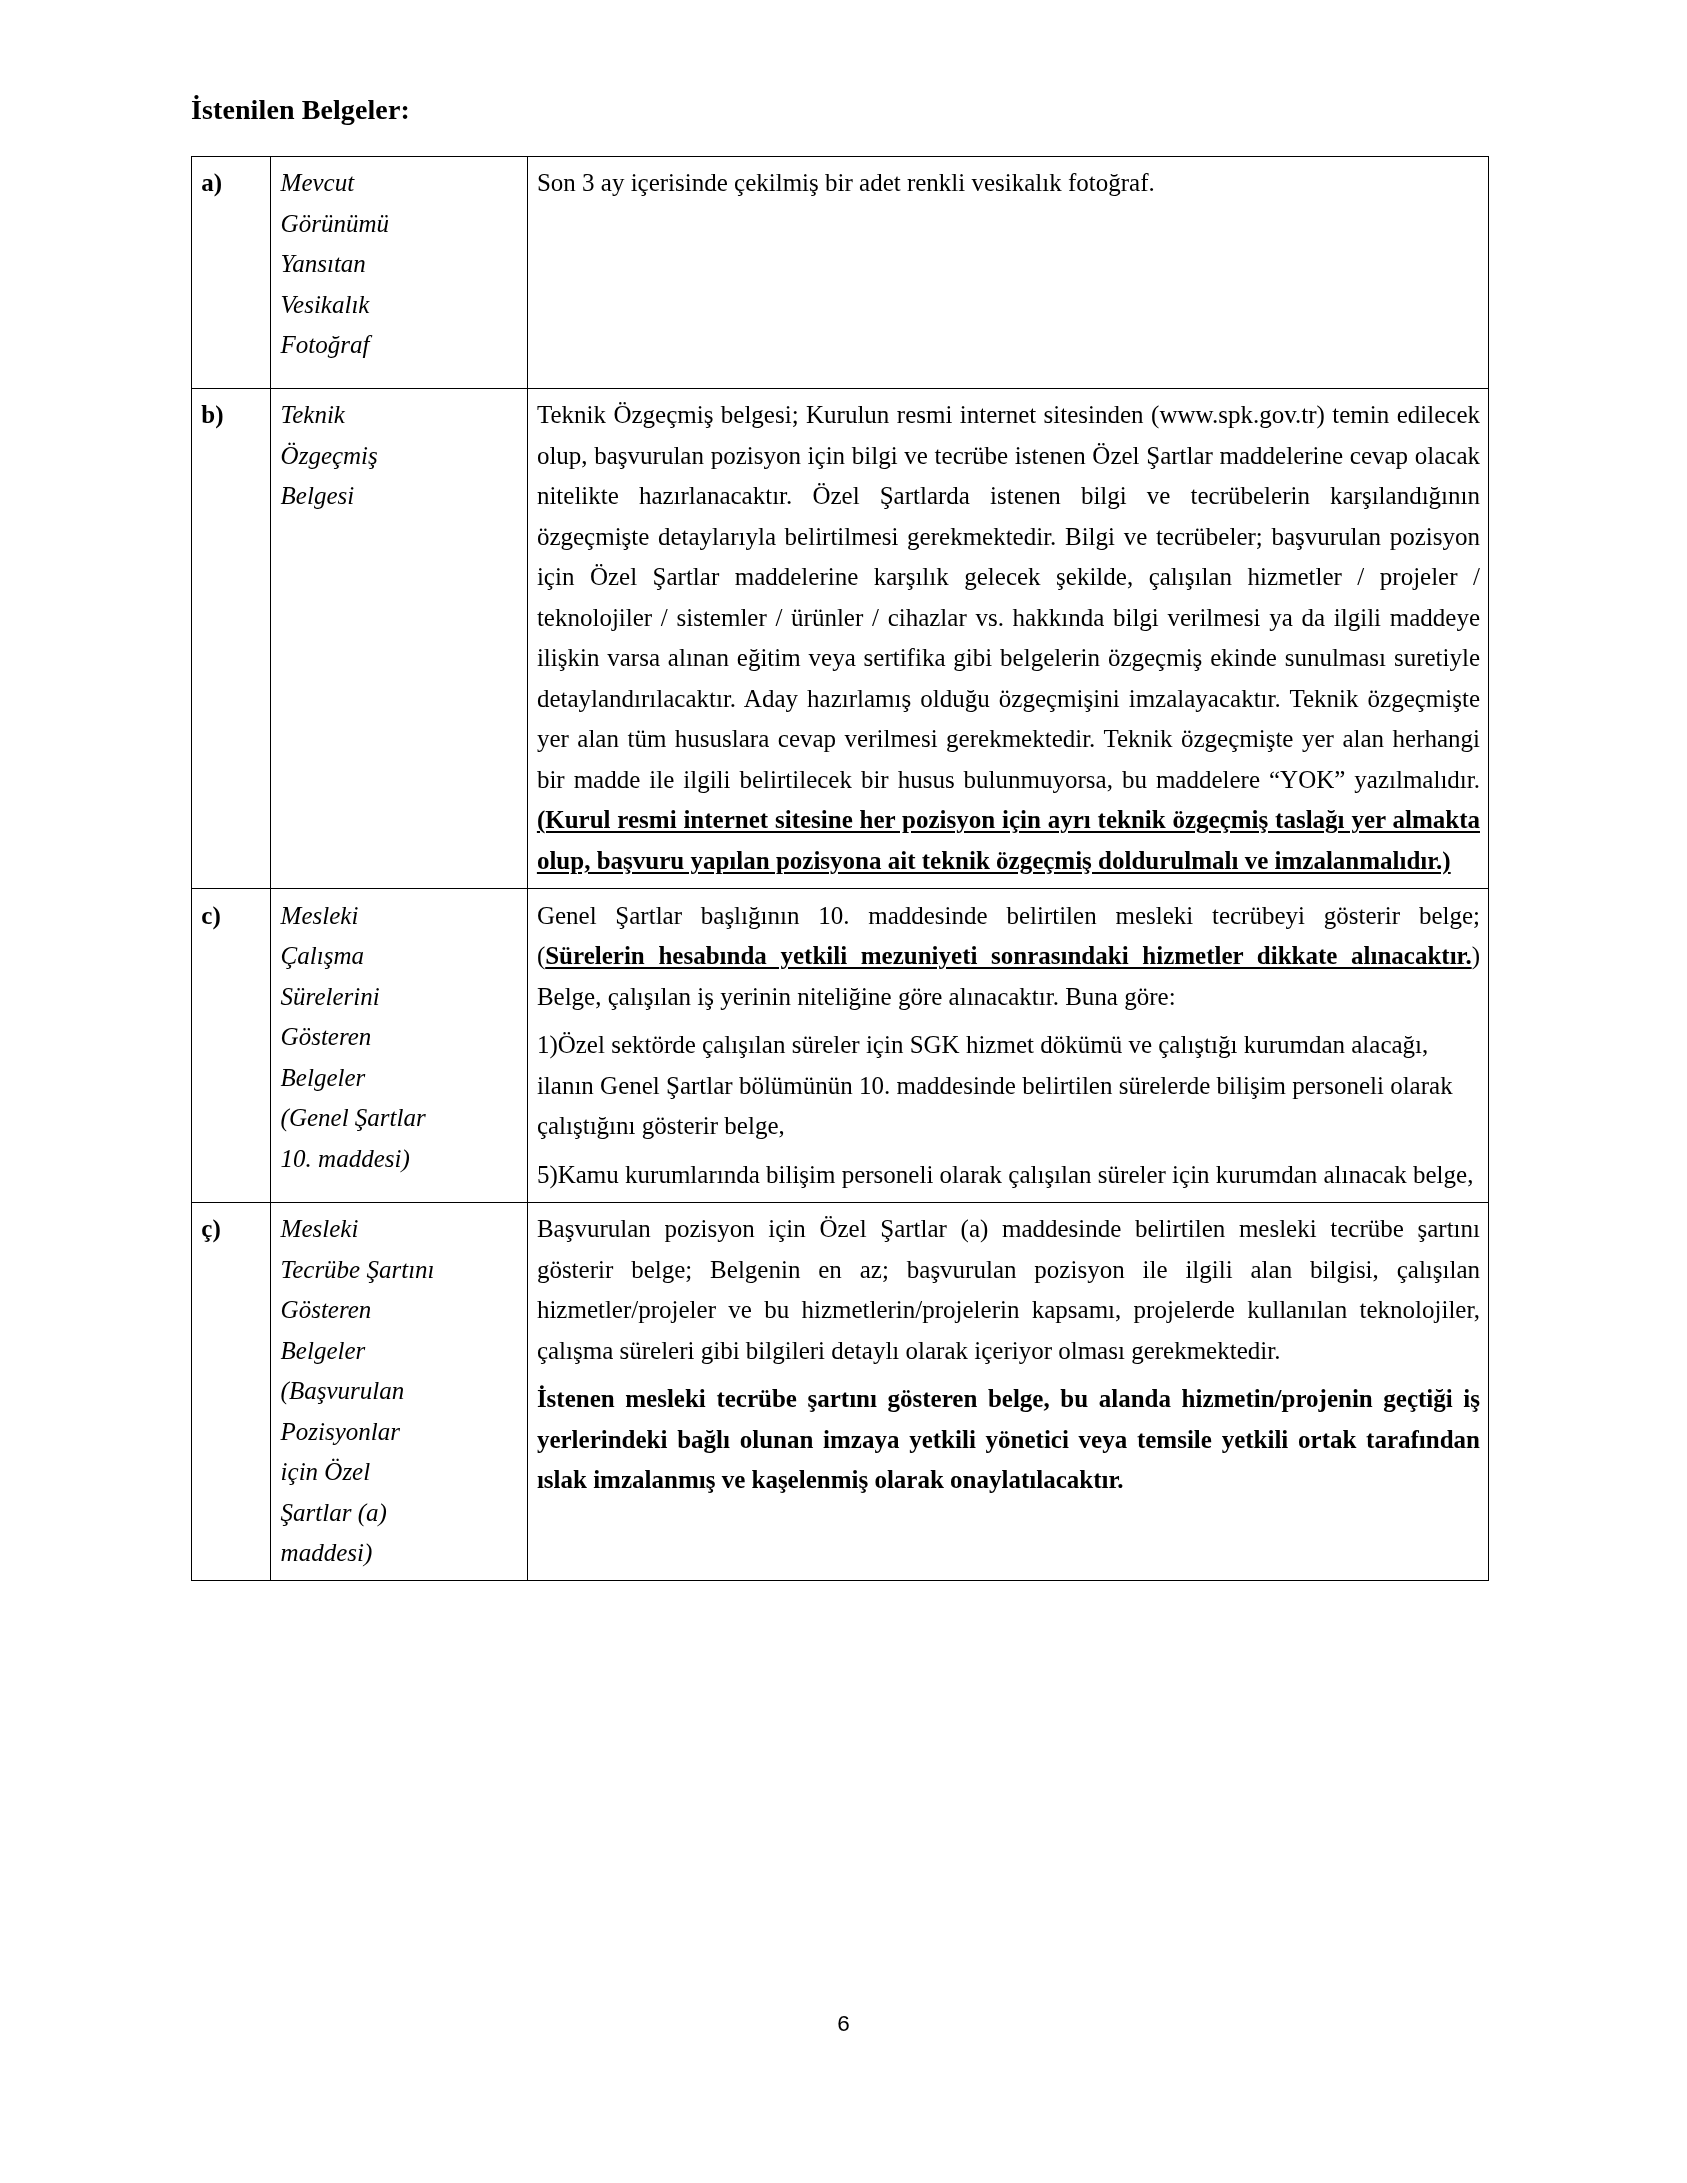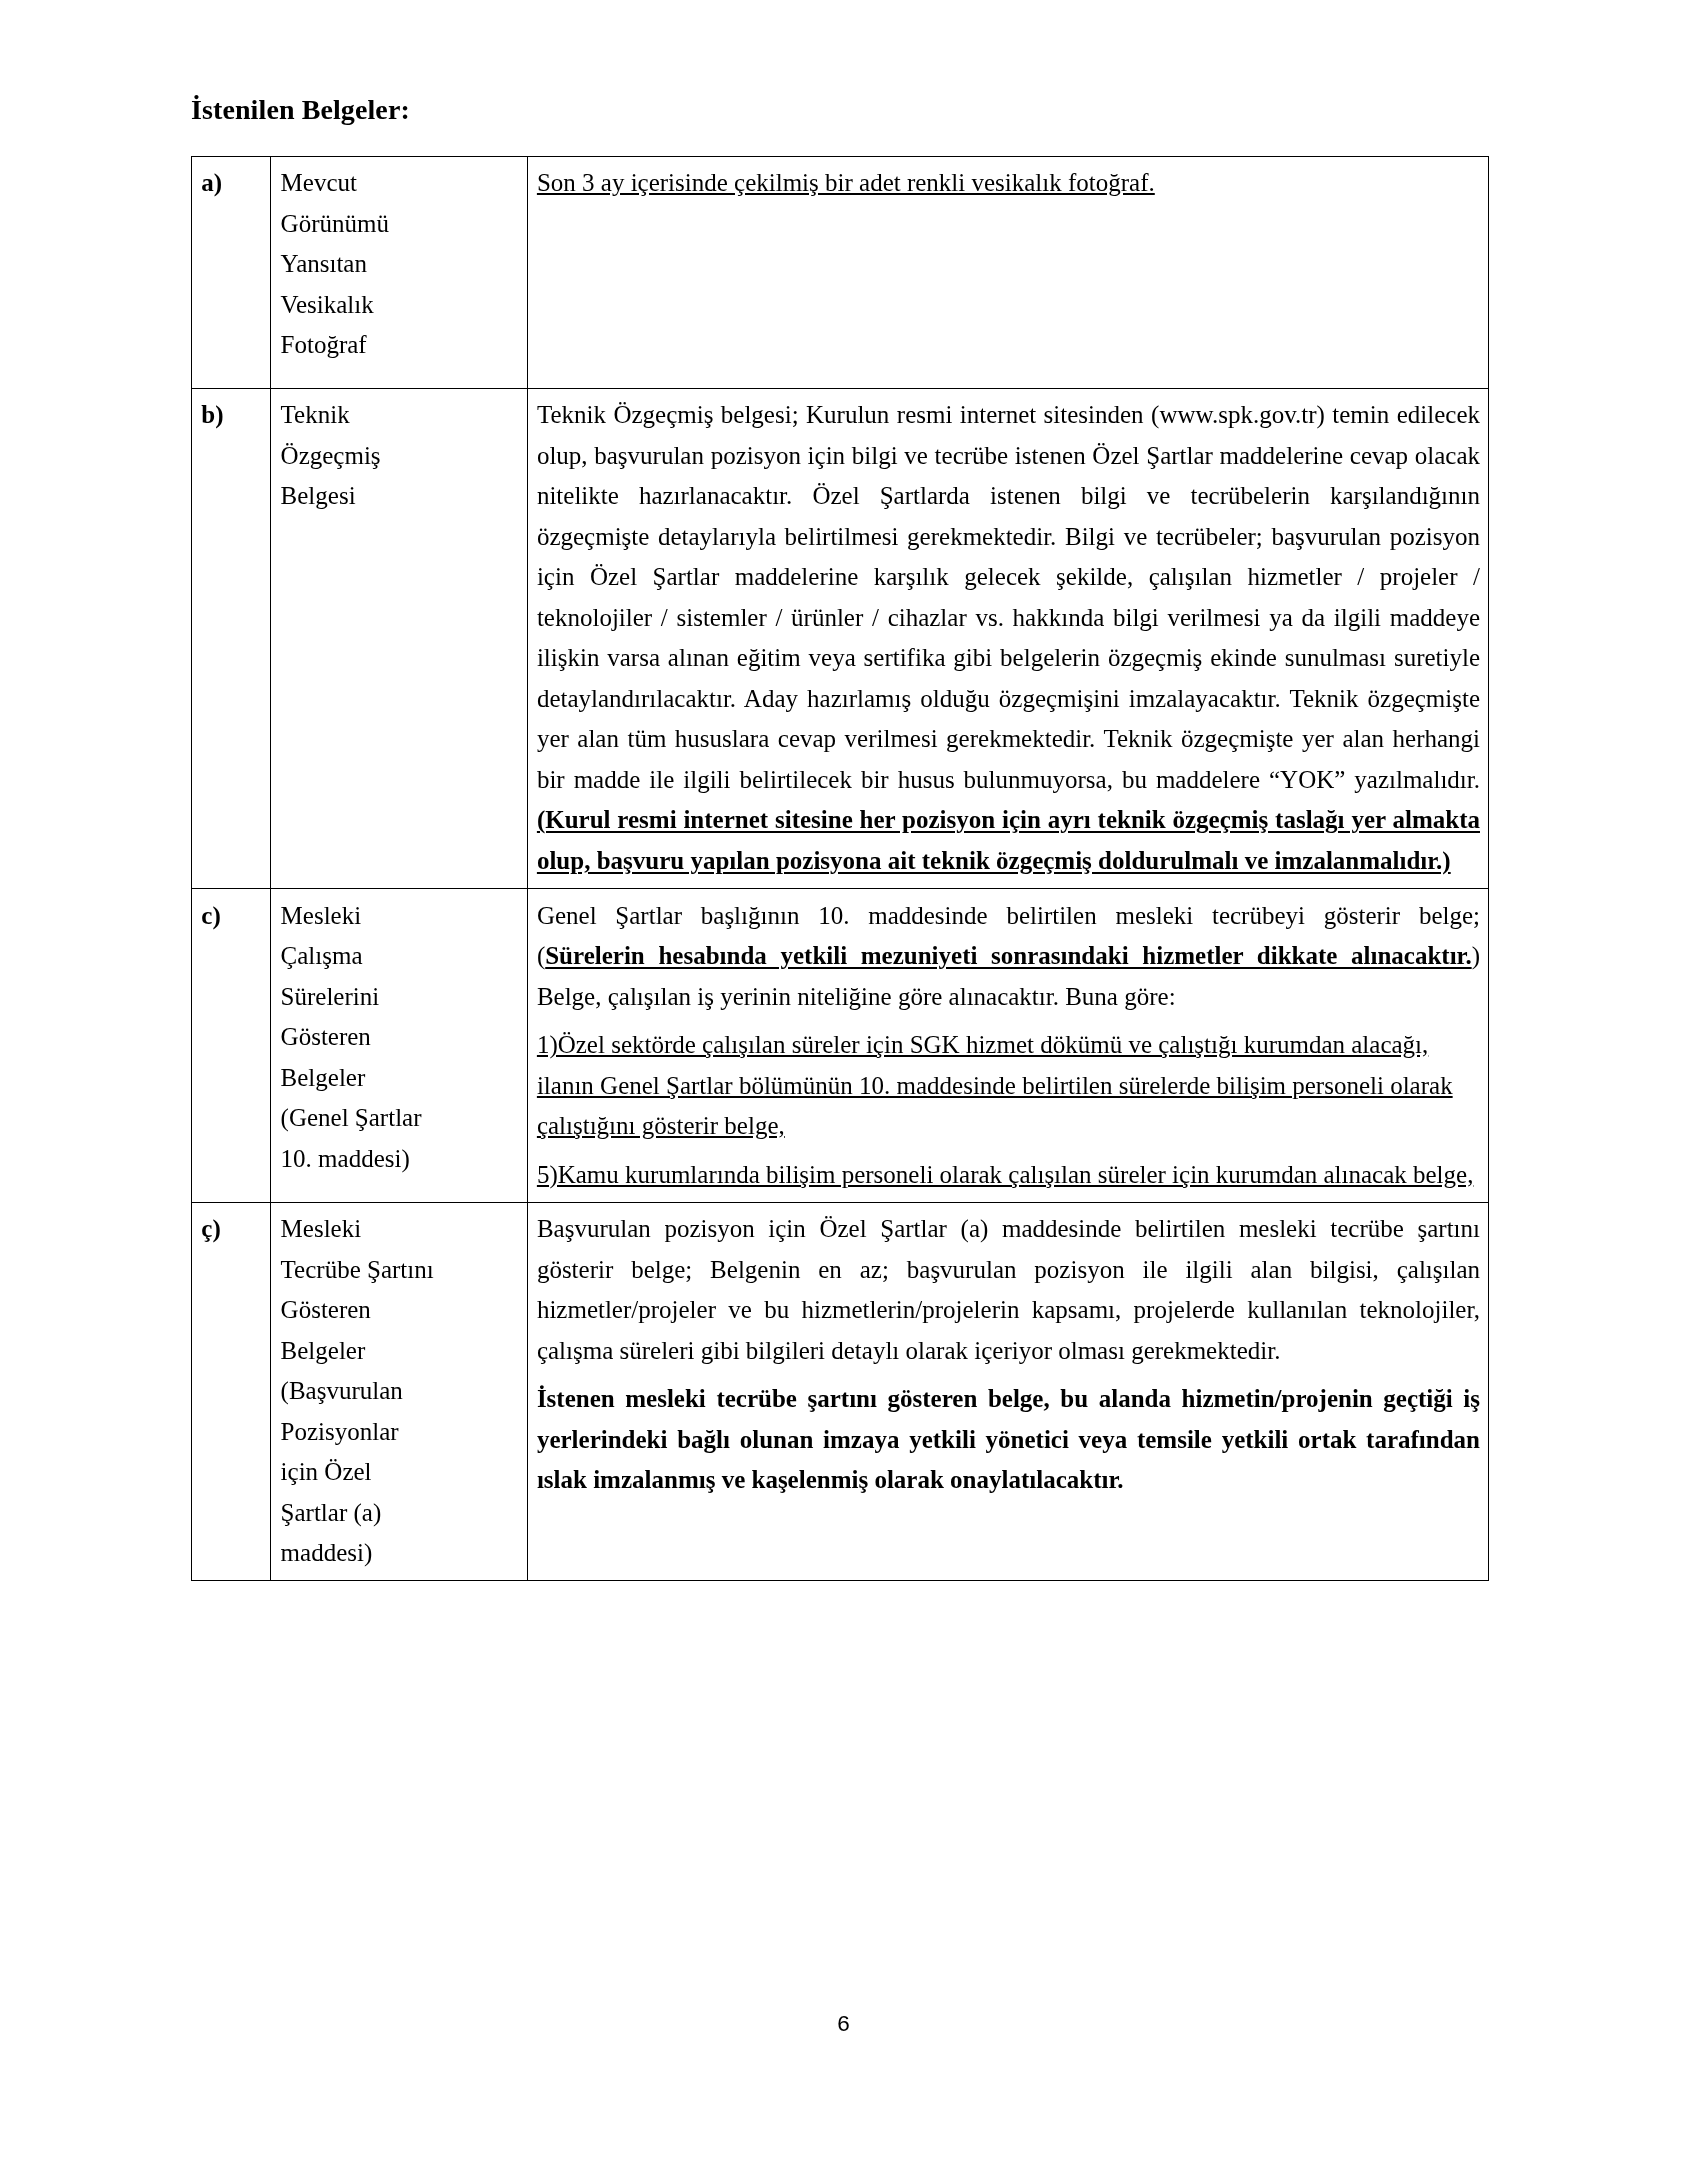"Mevcut" .col-name .nm-line { font-style: none -> italic }
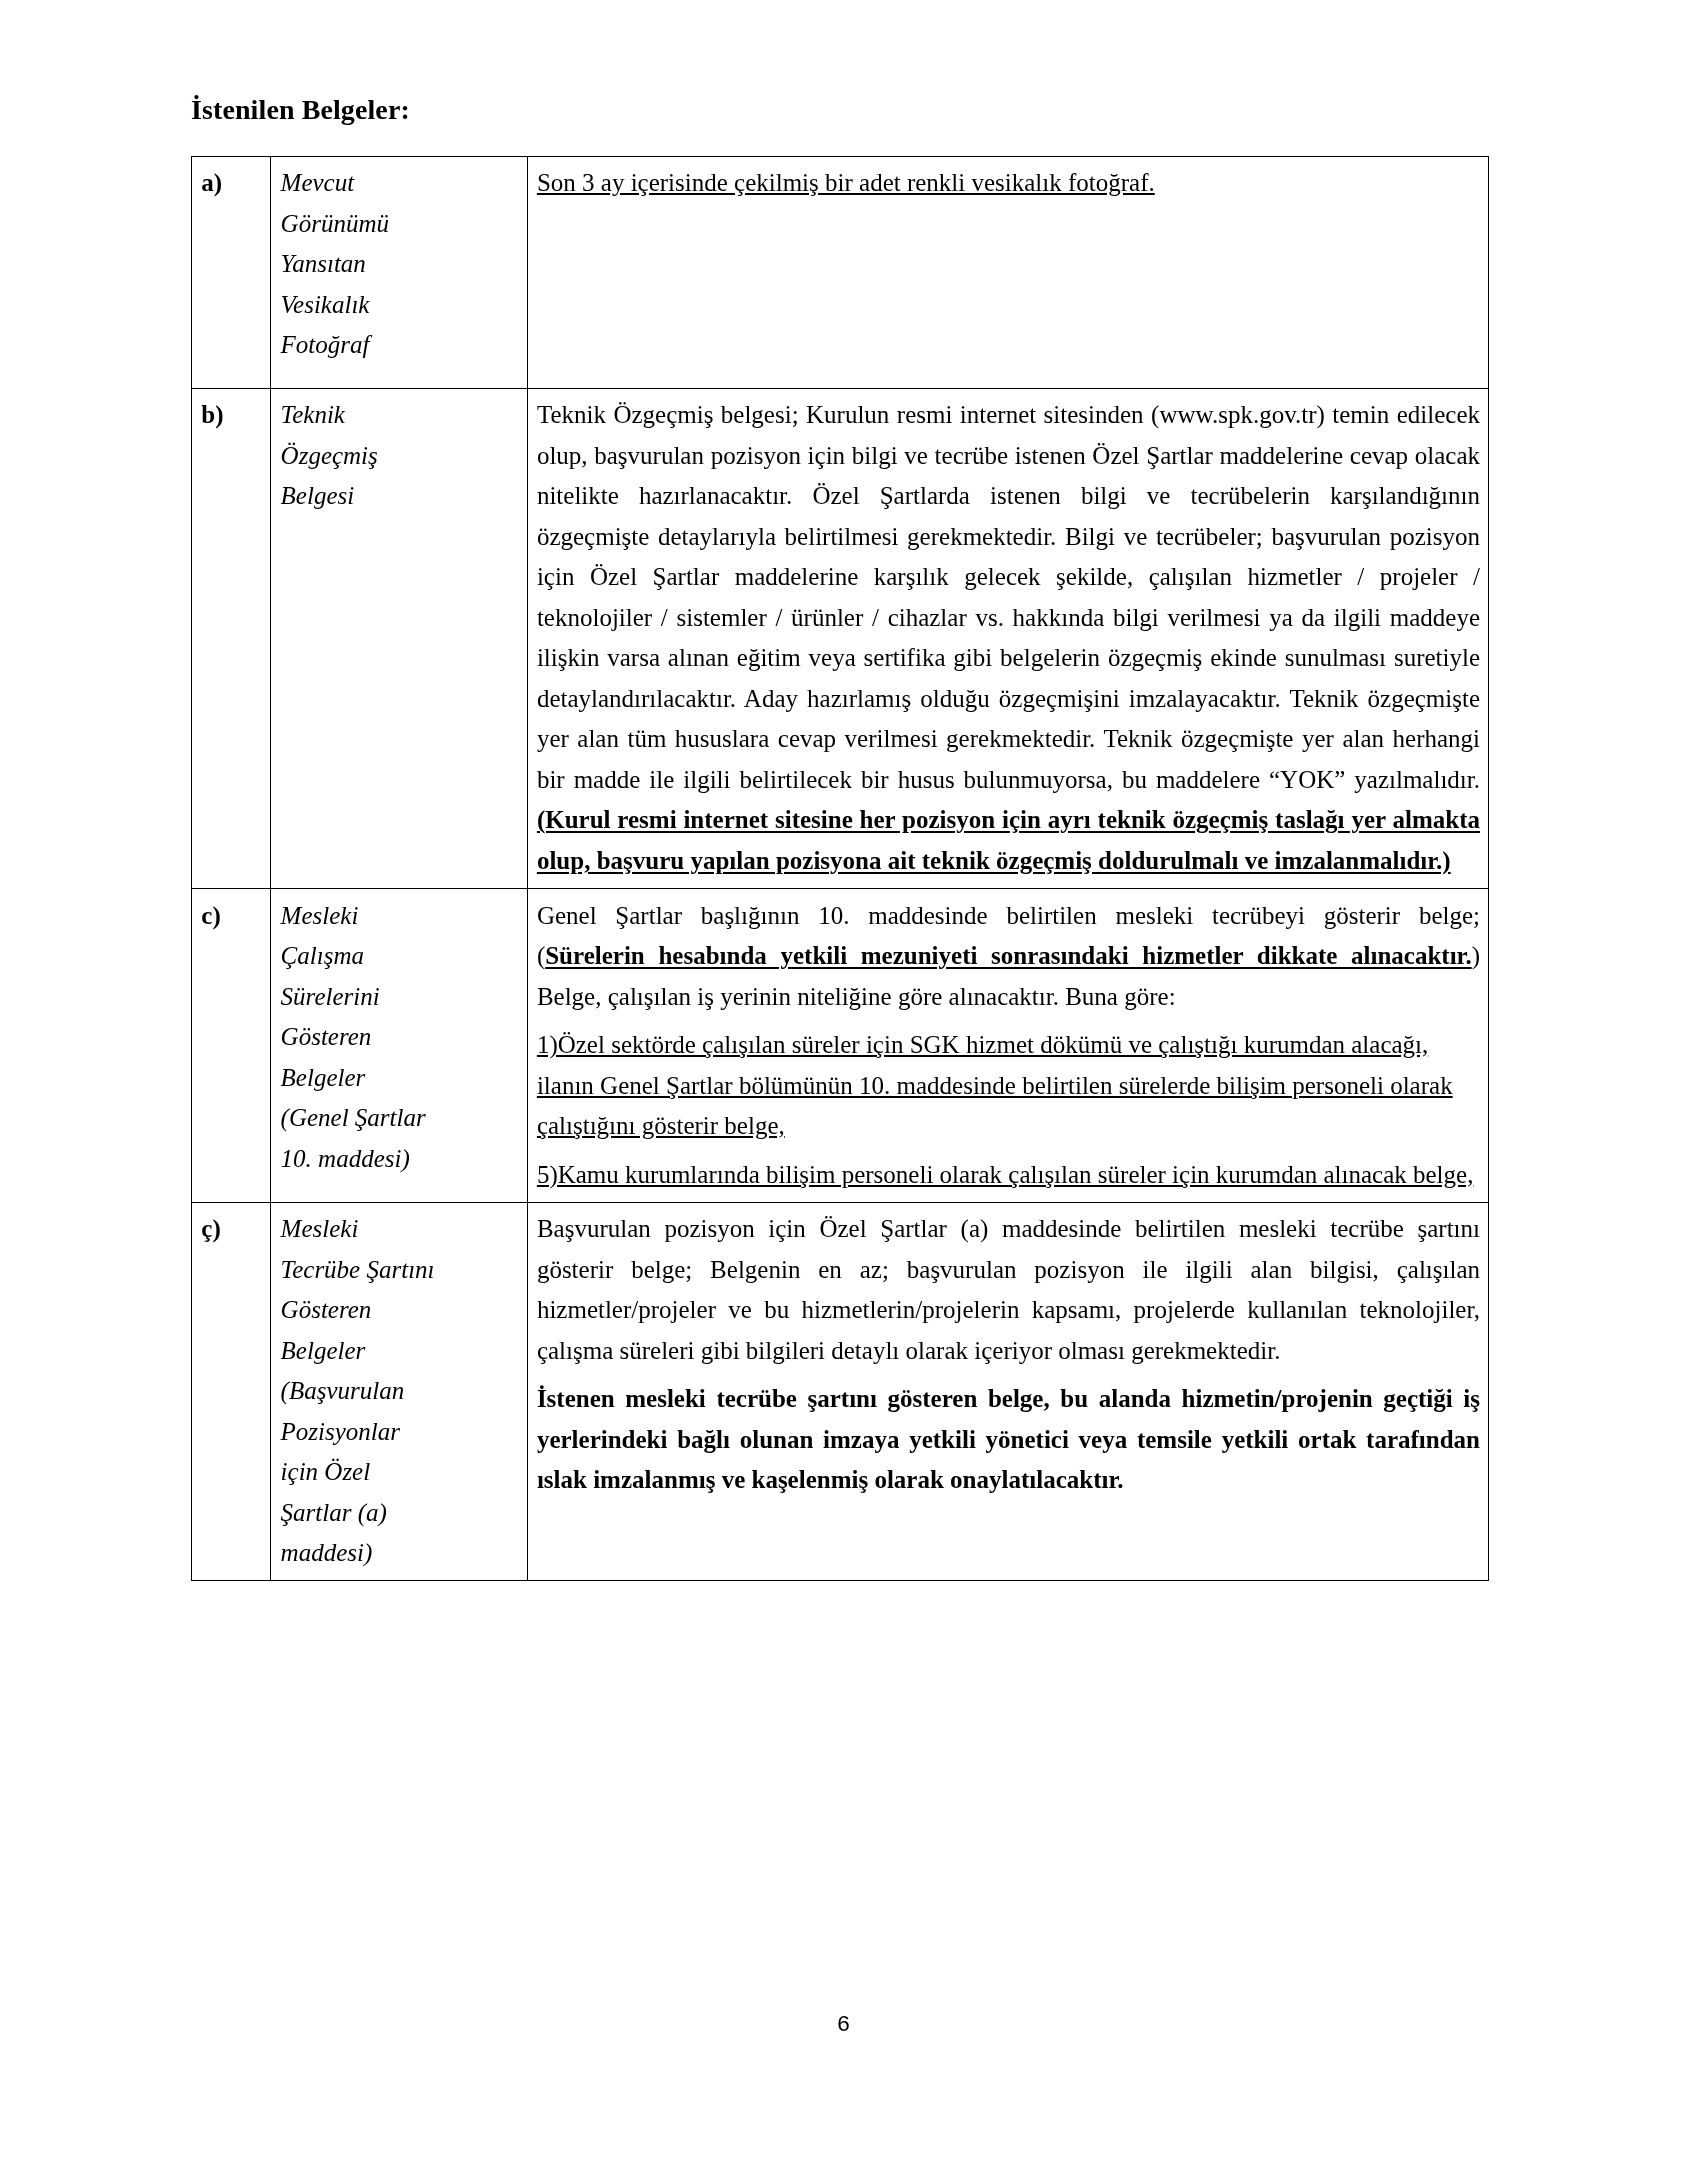"Son 3 ay içerisinde çekilmiş" .no-justify { text-decoration: underline -> none }
